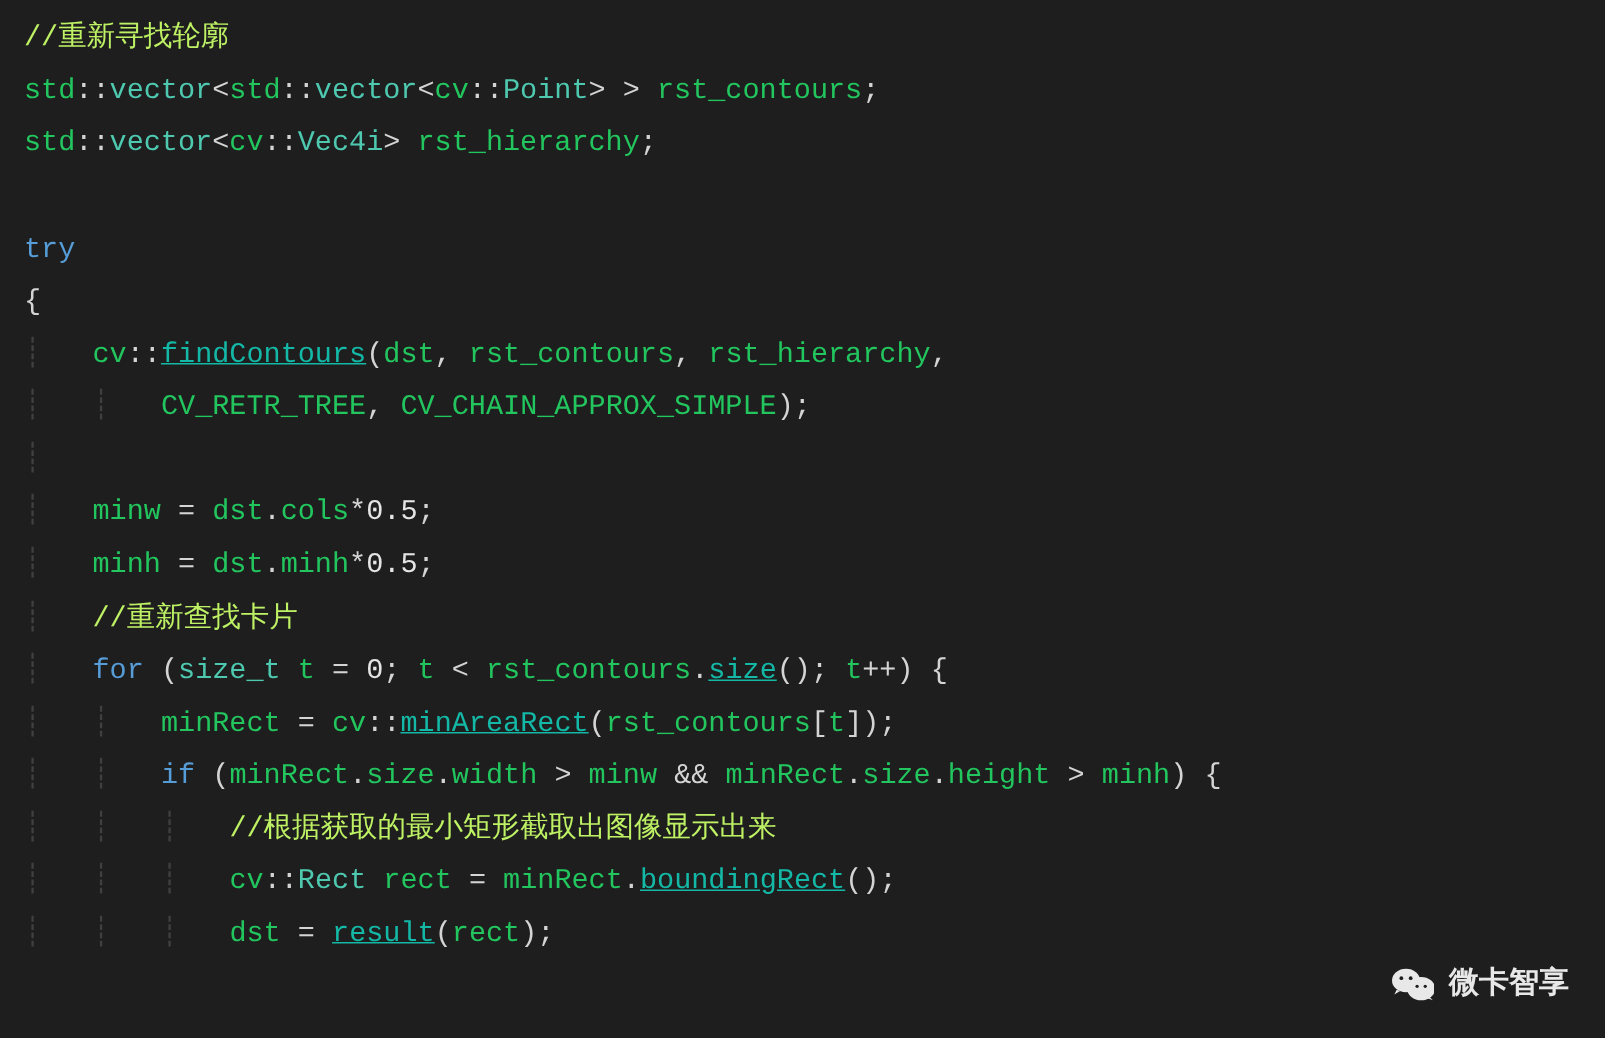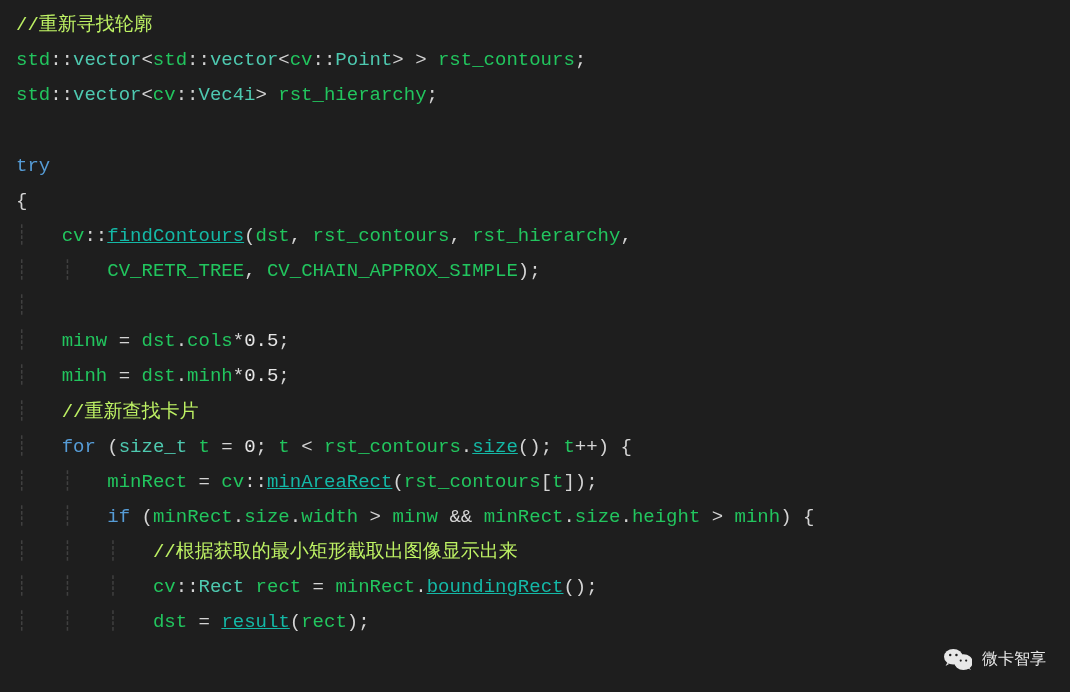"微卡智享" .watermark { font-size: 16px -> 20px; font-weight: 400 -> 700 }
